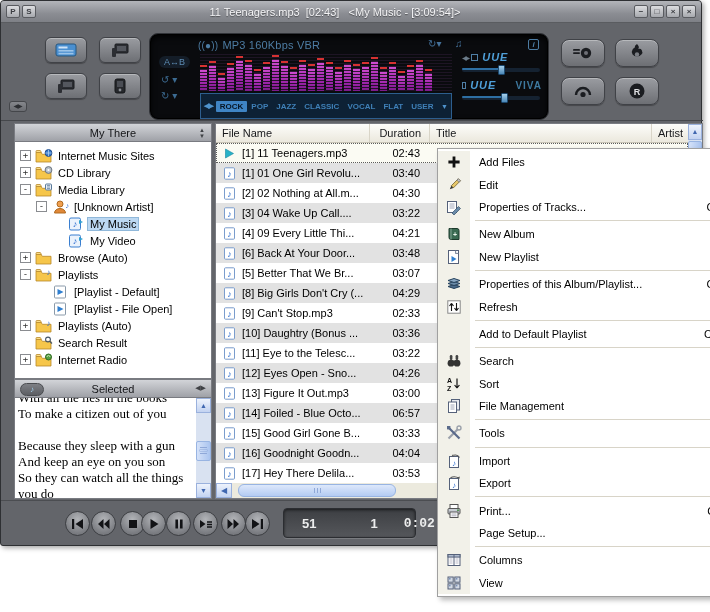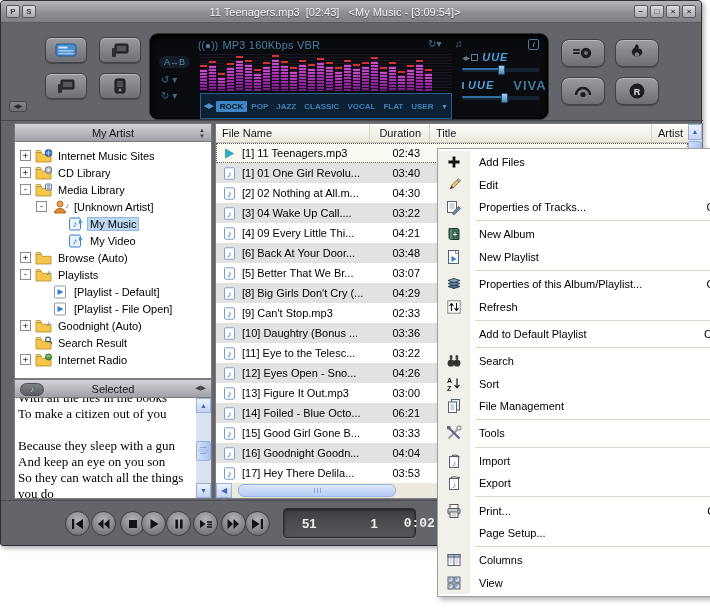"VIVA" .fx-suffix { font-size: 13px -> 10px }
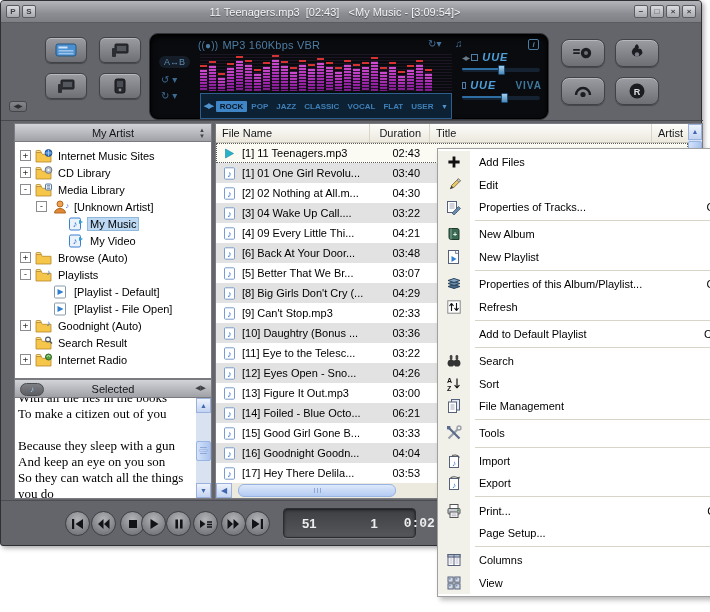"My Artist" span { text: Artist -> There }
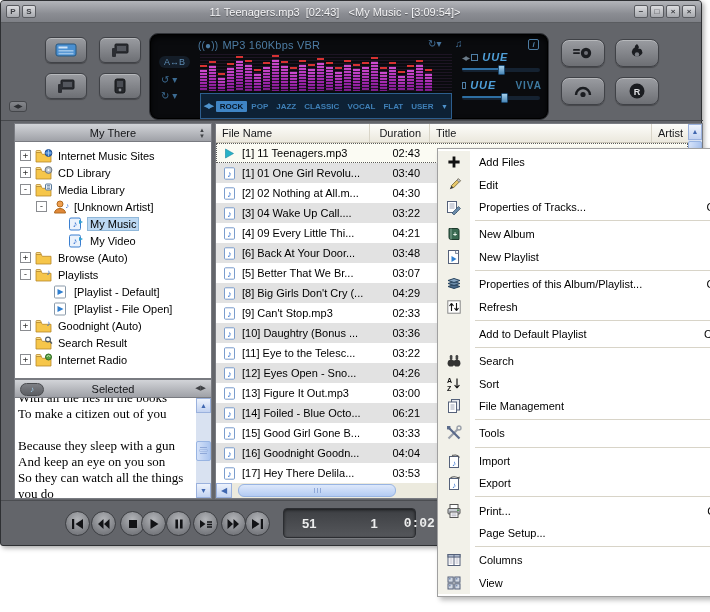"Goodnight (Auto)" span.tree-label { text: Goodnight -> Playlists }
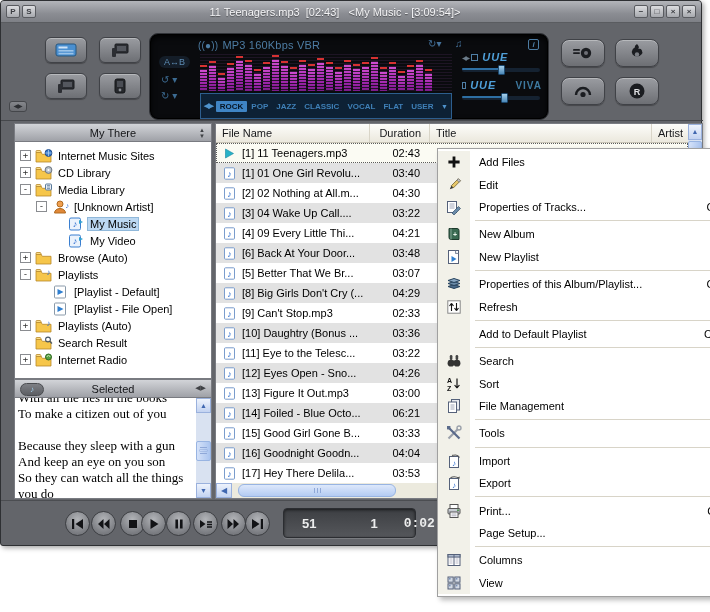"06:21" span.c-dur { text: 06:21 -> 06:57 }
